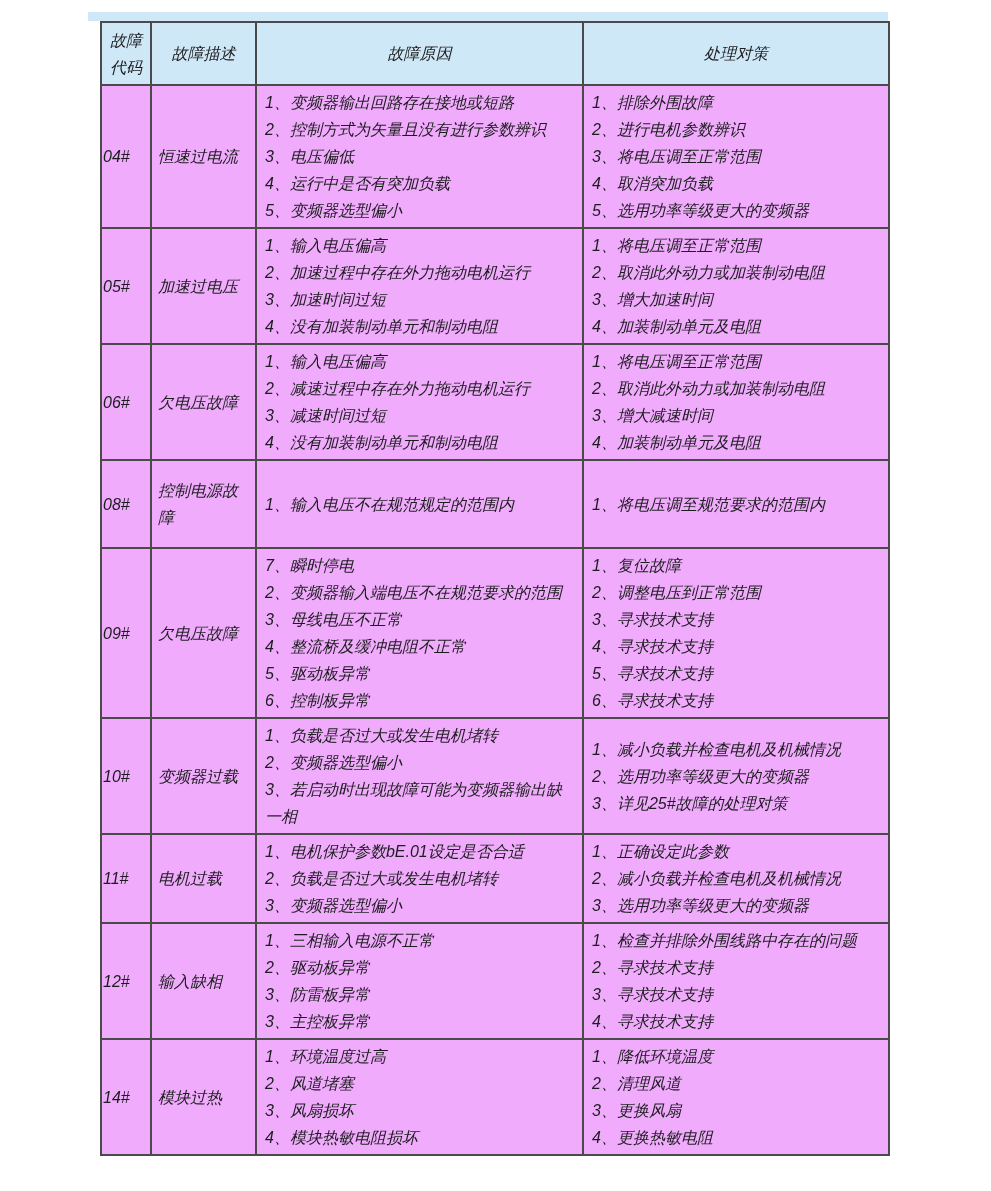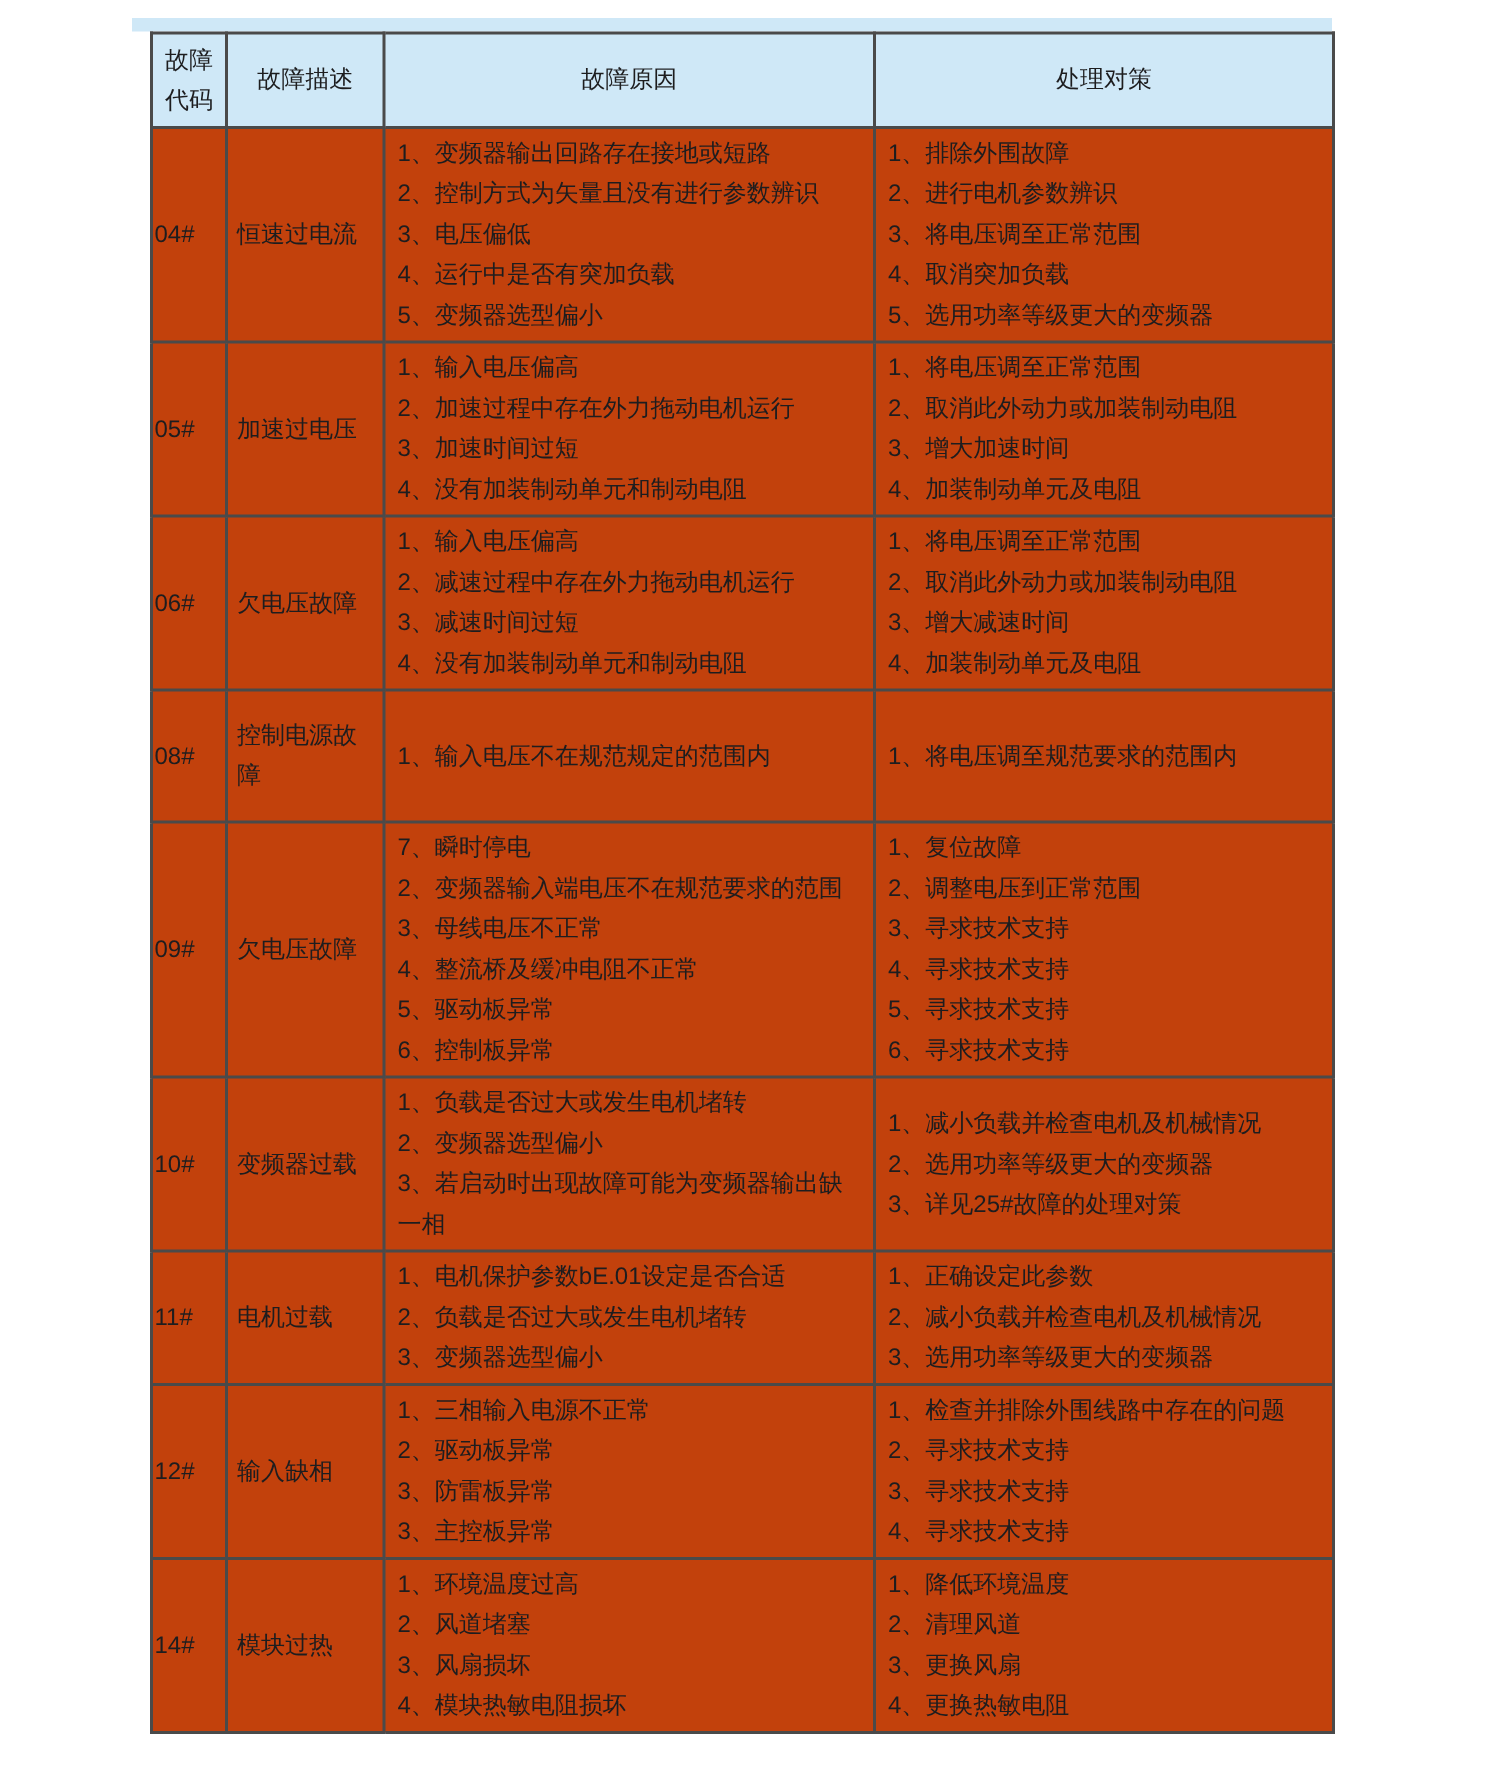"故障代码" table.fault-table { font-style: none -> italic }
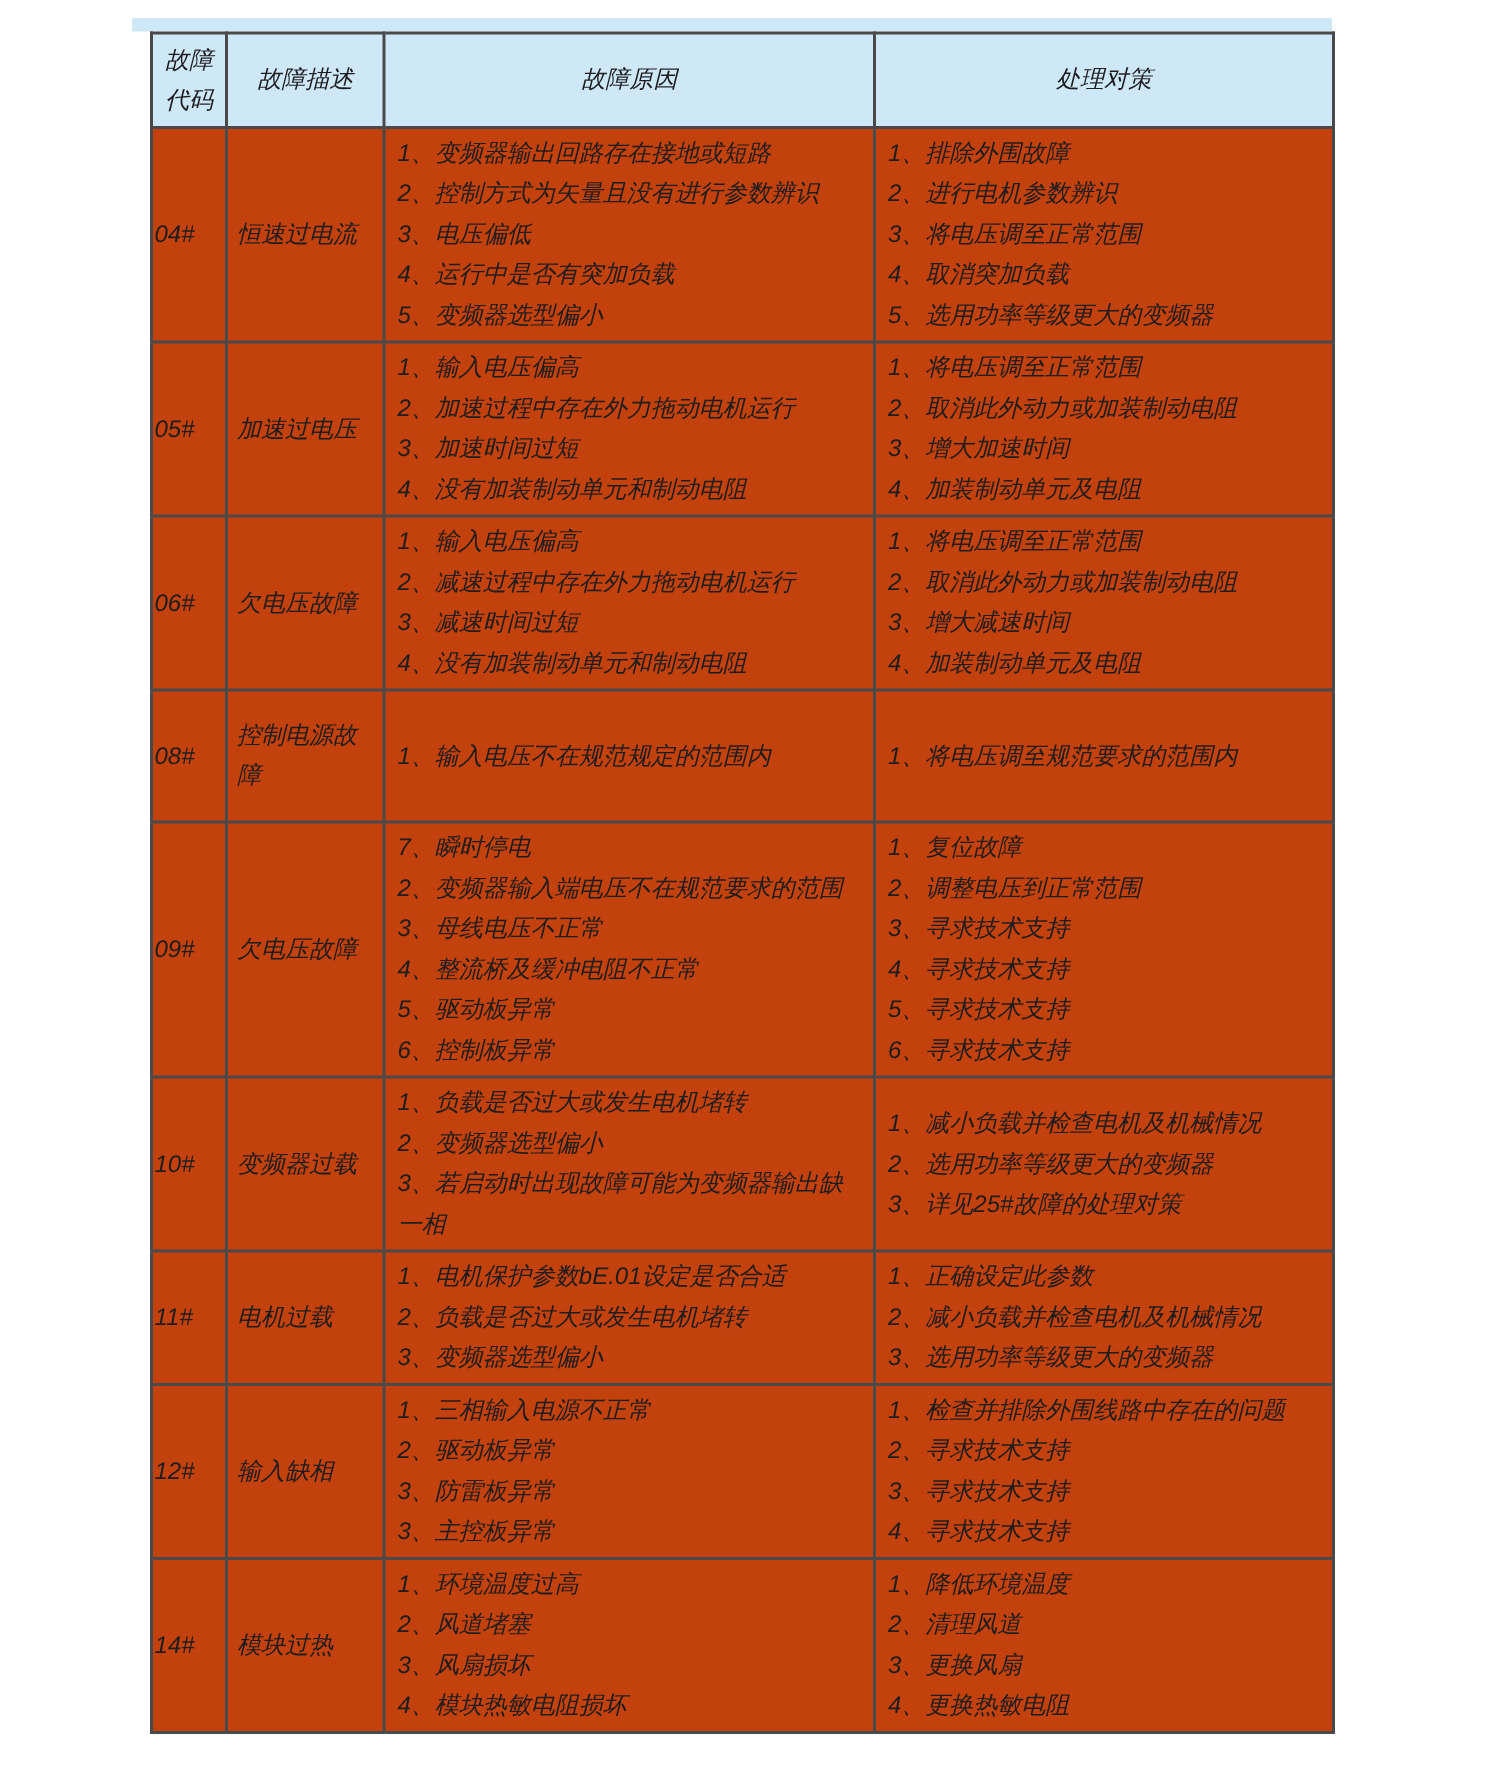"1、变频器输出回路存在接地或短路" .fault-table td { background: #c2410c -> #f0abfc }
